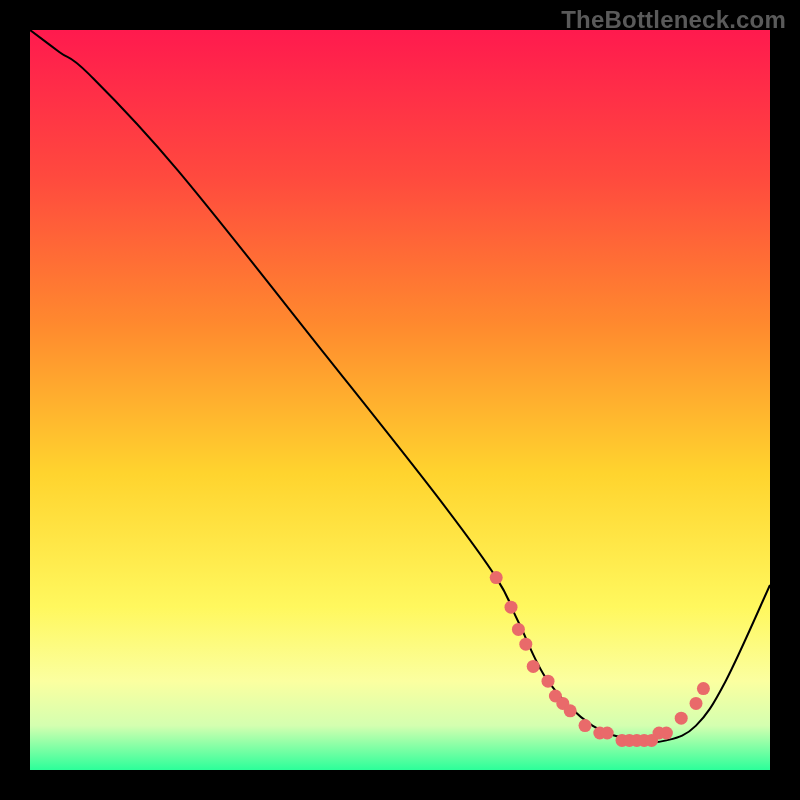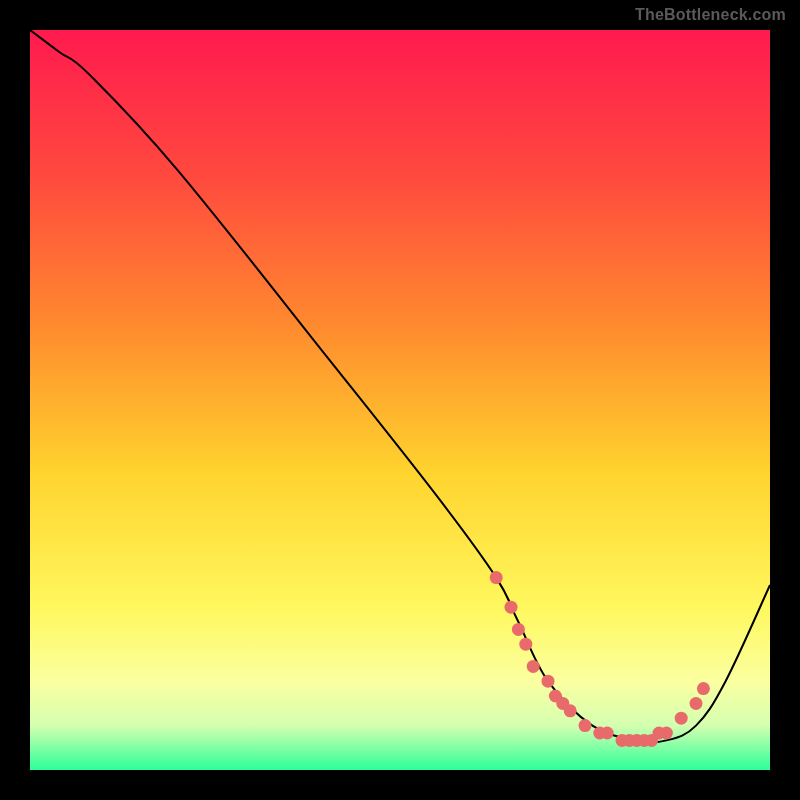"TheBottleneck.com" .watermark { font-size: 16px -> 24px }
